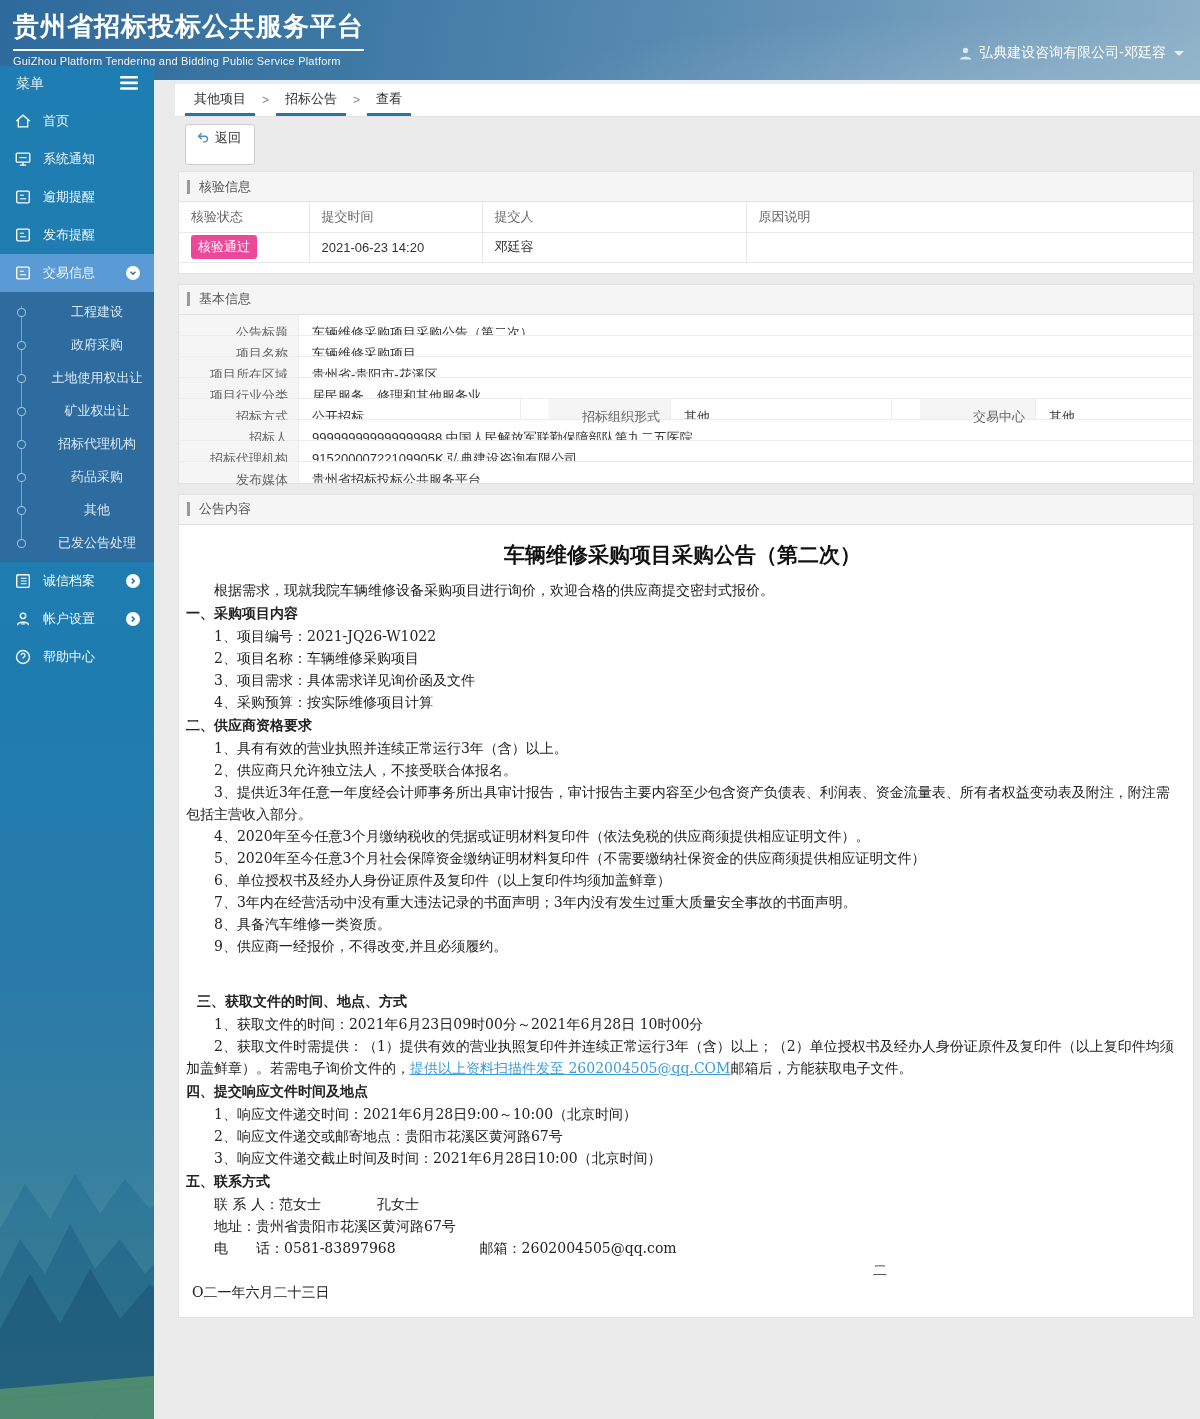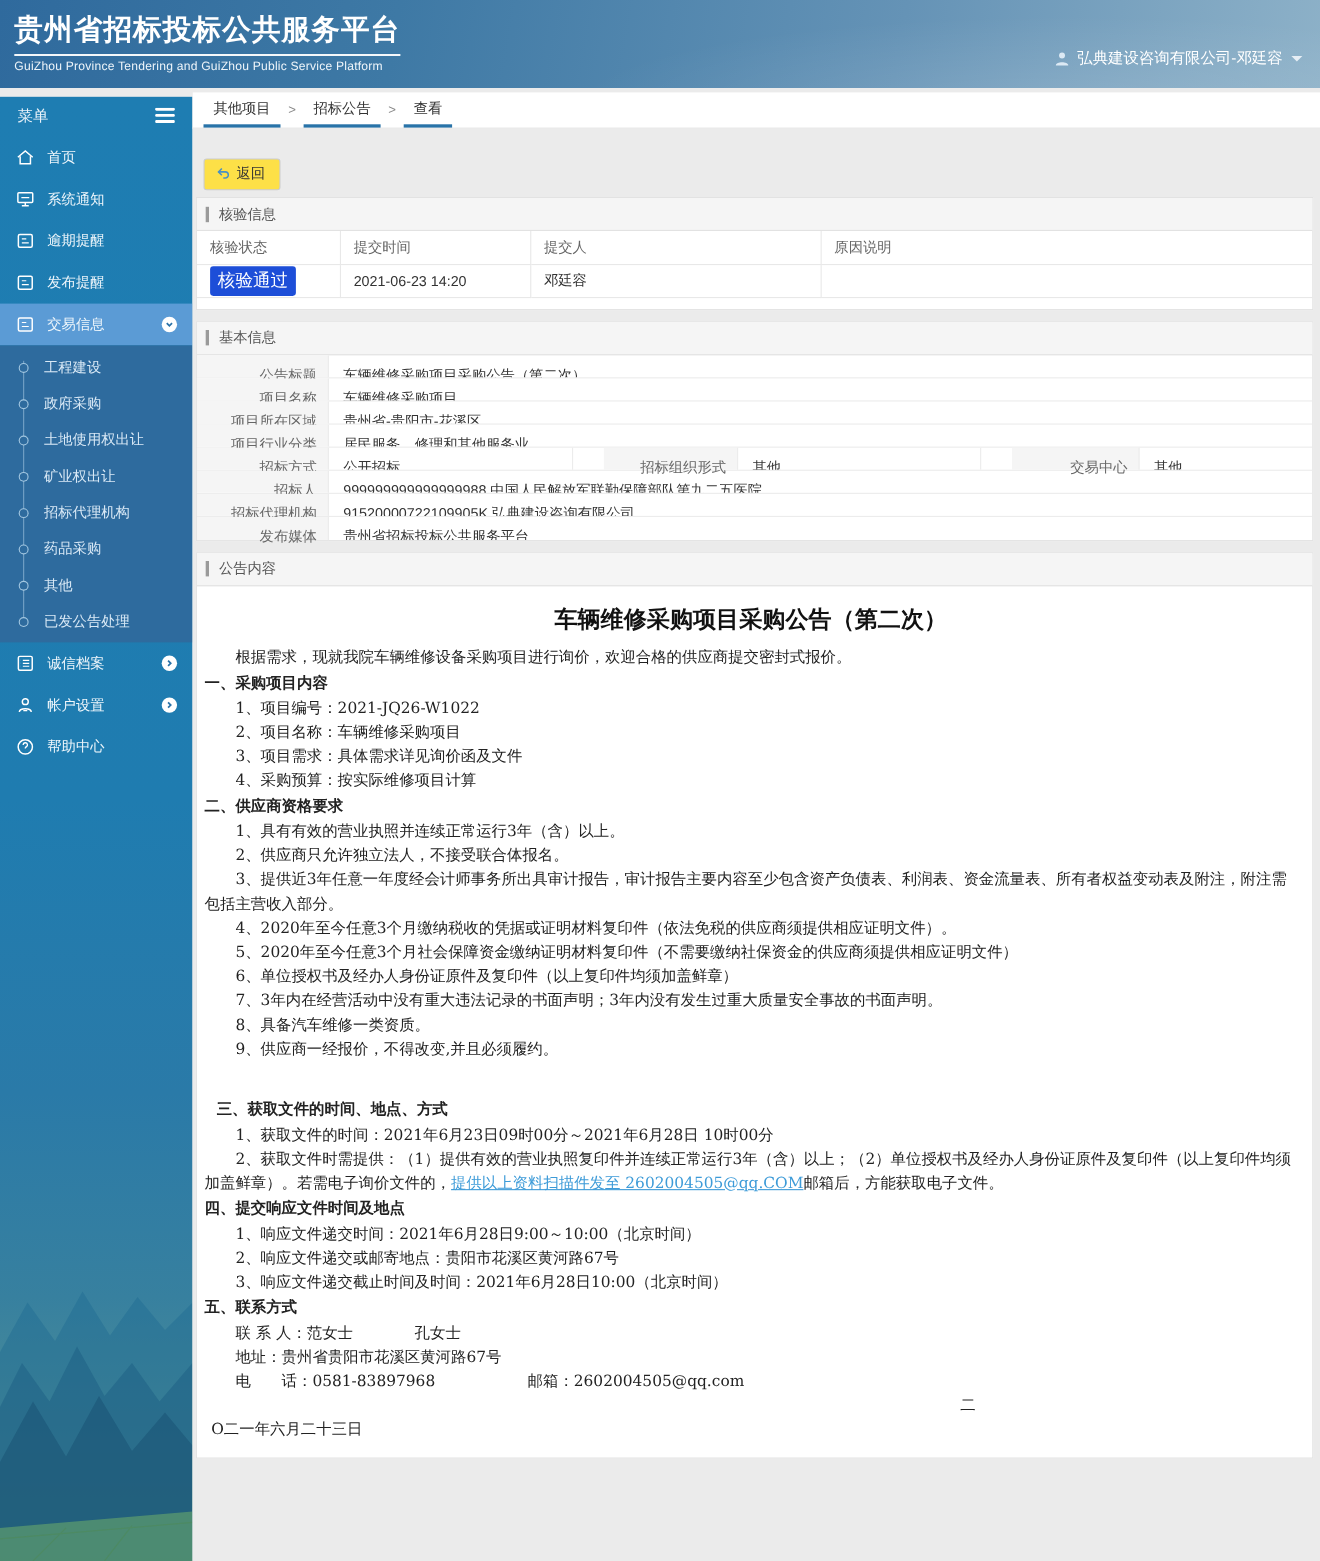"GuiZhou Province Tendering and GuiZhou" div.brand-sub { text: Province Tendering and GuiZhou -> Platform Tendering and Bidding }
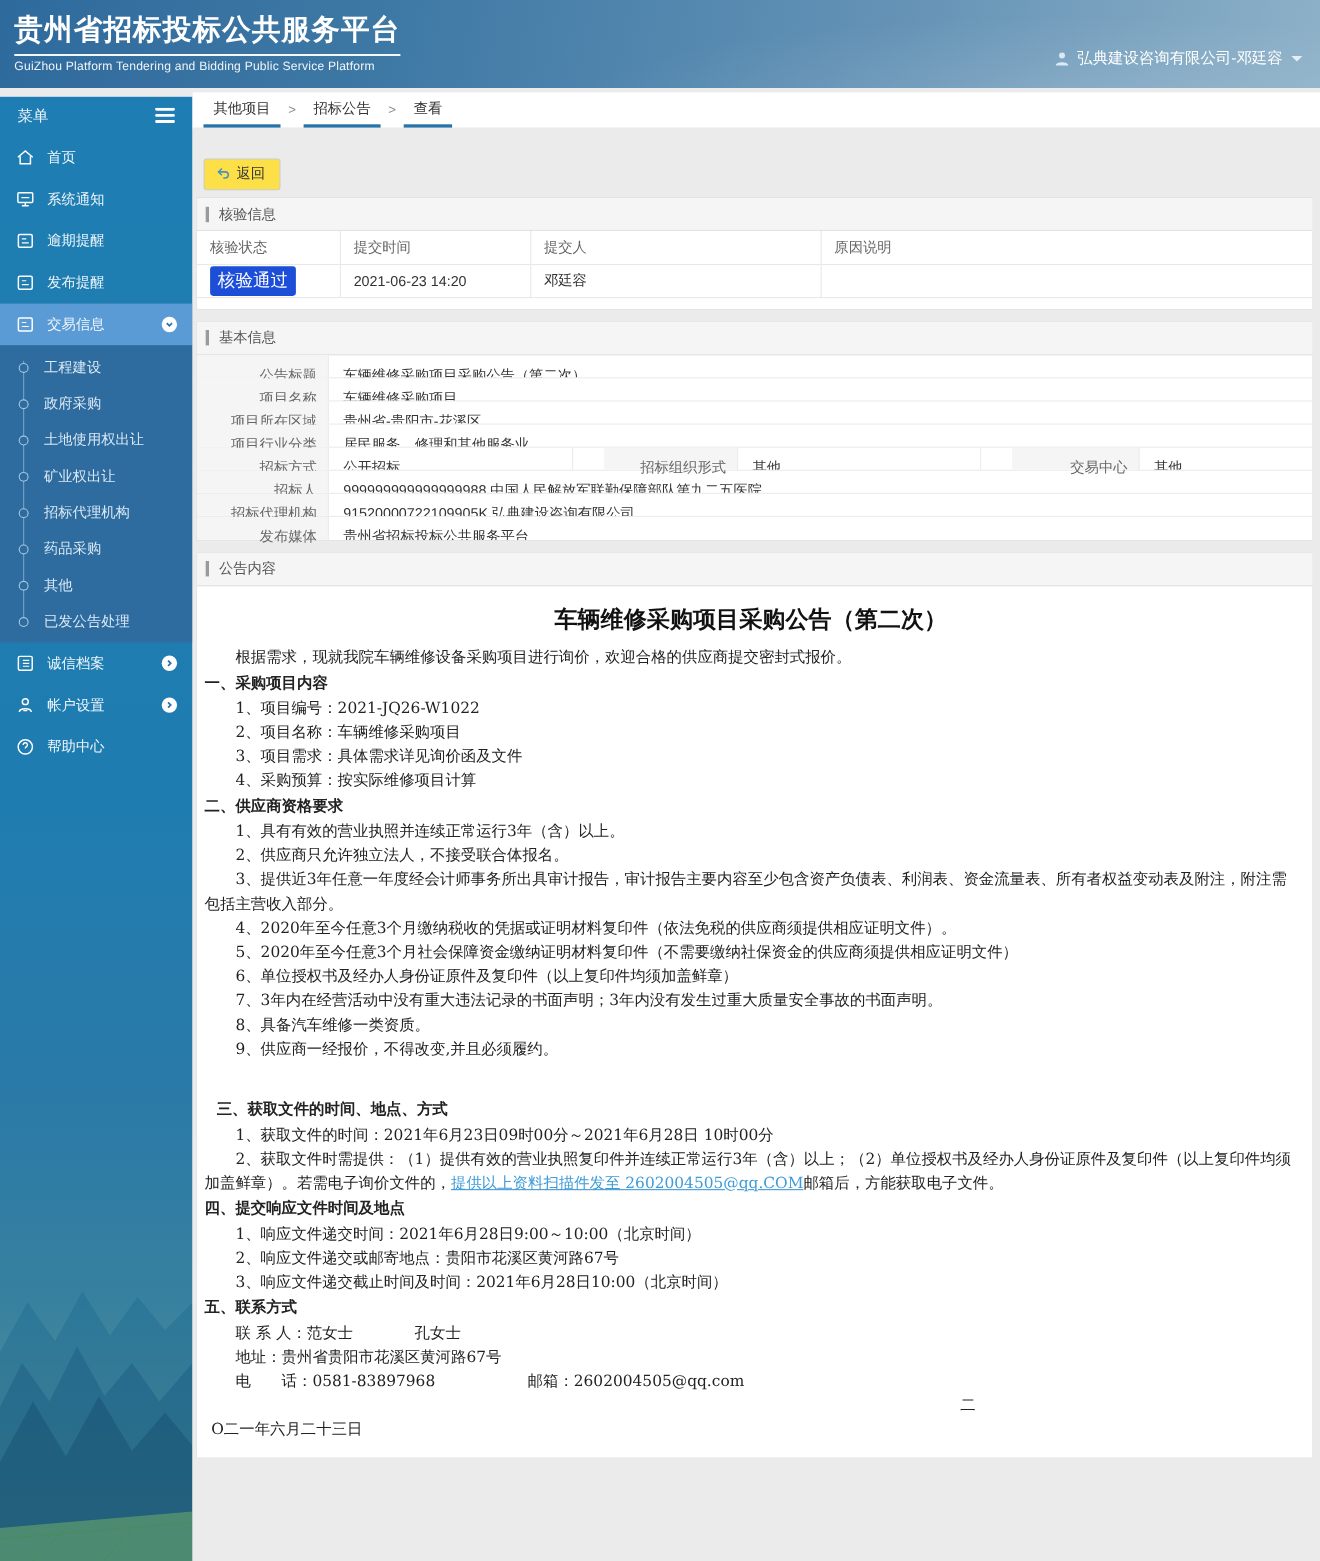"菜单" .sidebar { text-align: none -> center; top: 88px -> 66px; width: 175px -> 154px }
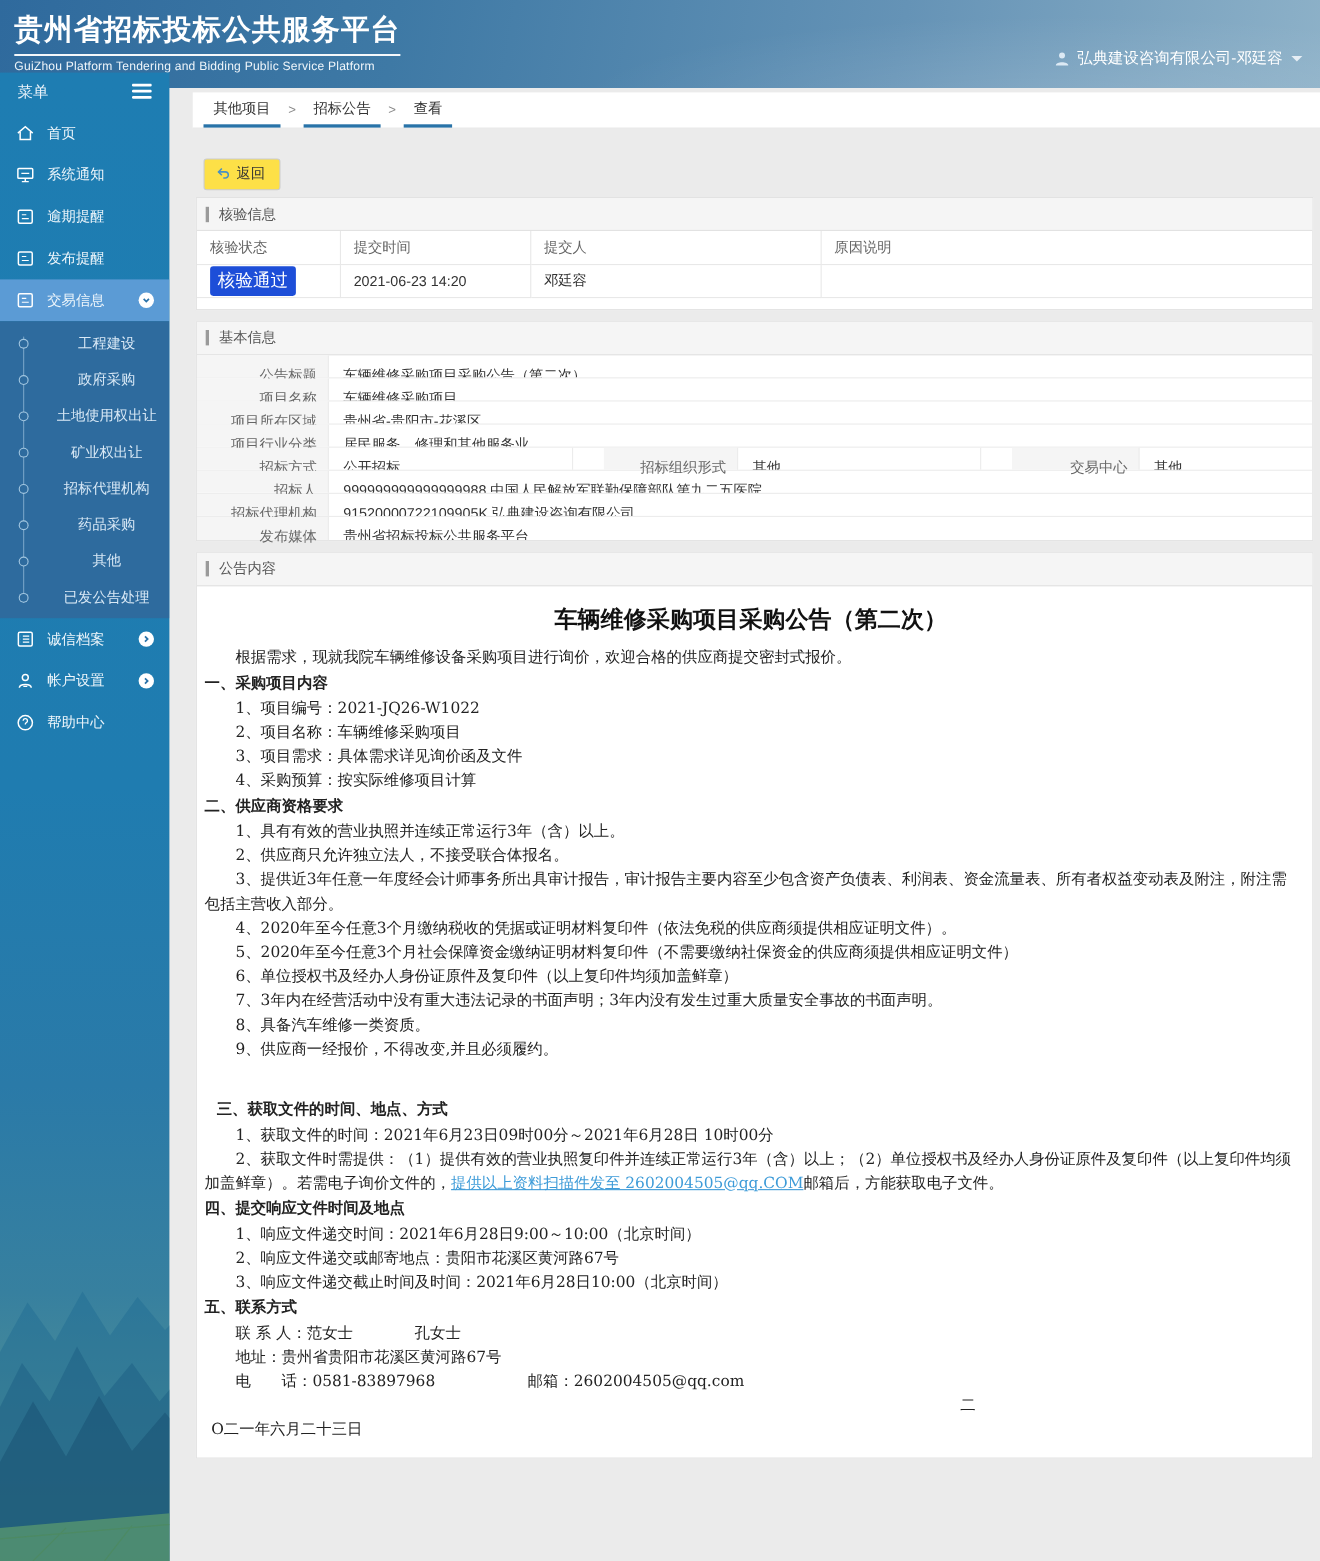"返回" .back-btn { background: #fde047 -> #ffffff; margin-top: 20px -> none; padding: 4px 13px 5px 10px -> 4px 13px 17px 10px }
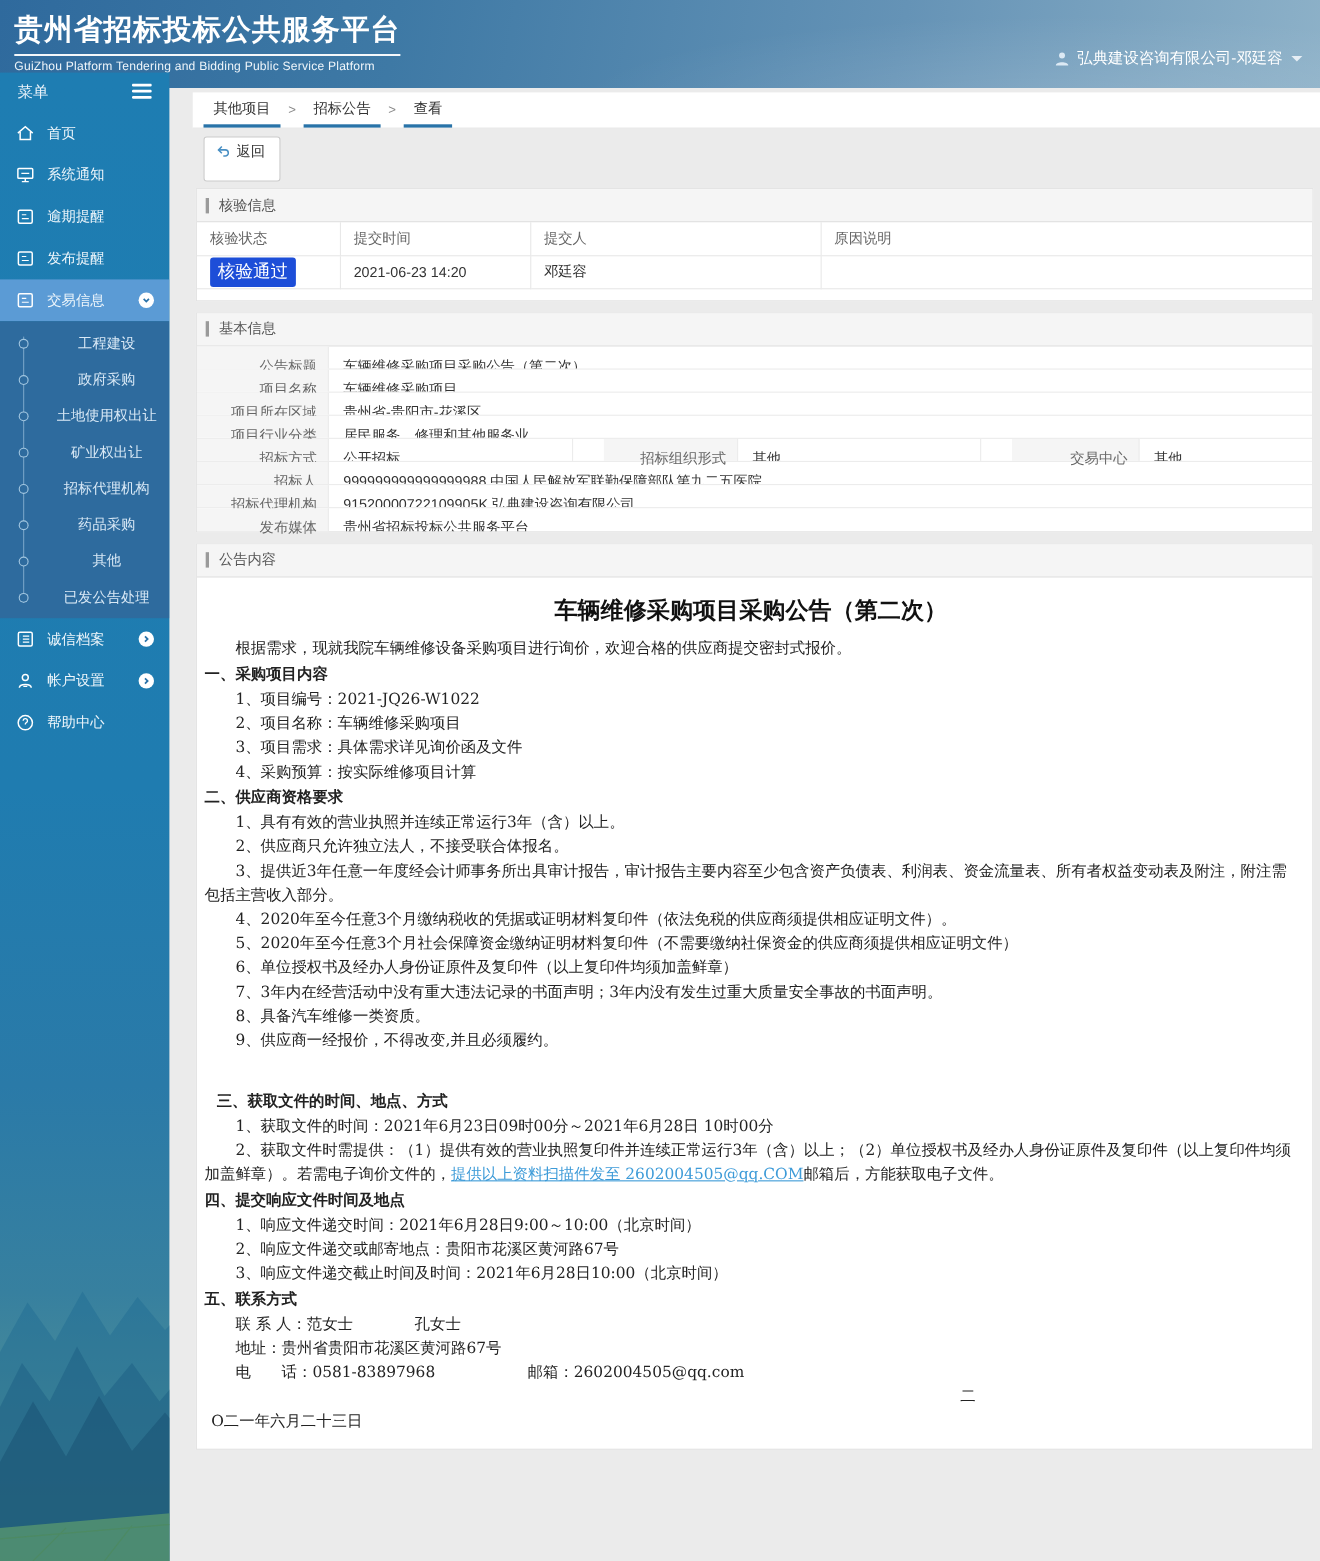"核验通过" .badge-ok { background: #1d4ed8 -> #ec4899; font-size: 16px -> 13px }
